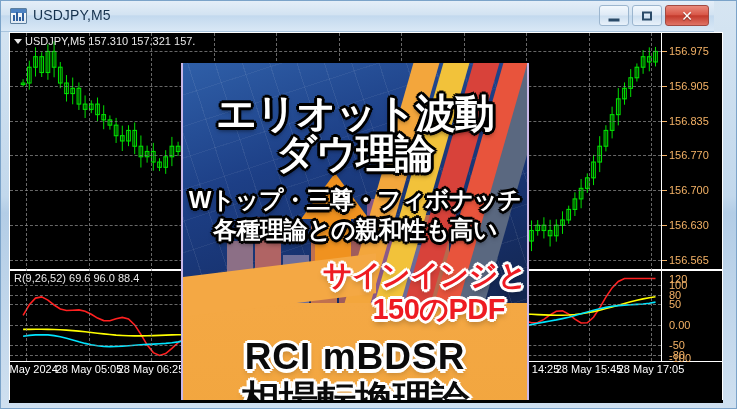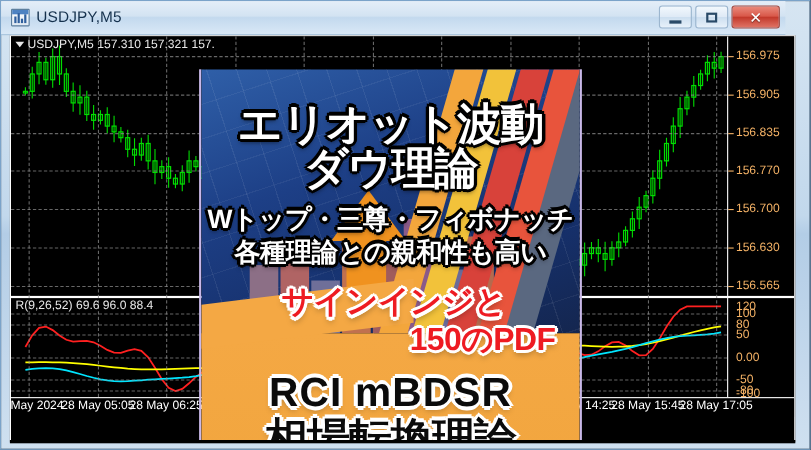"サインインジと" .l5 { text-align: center -> right }
